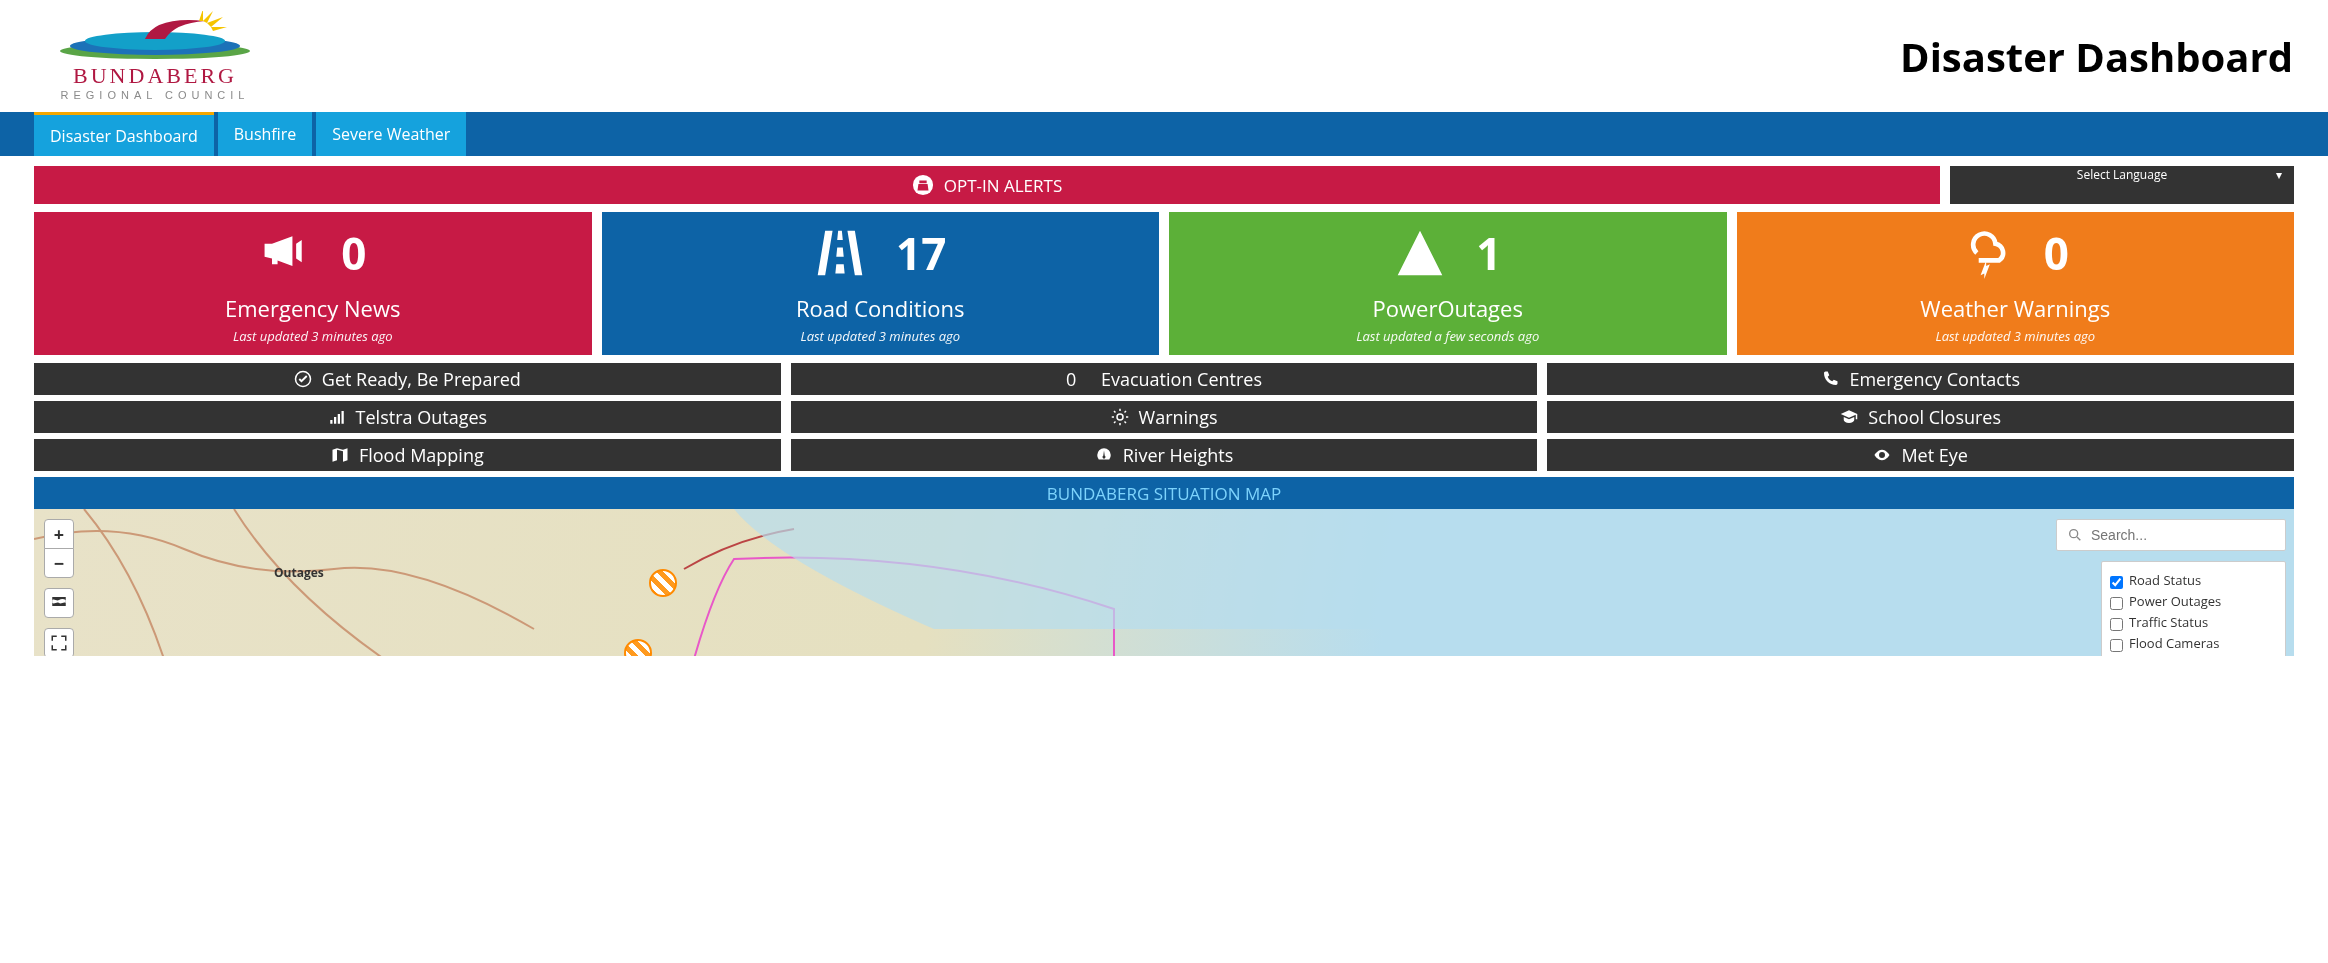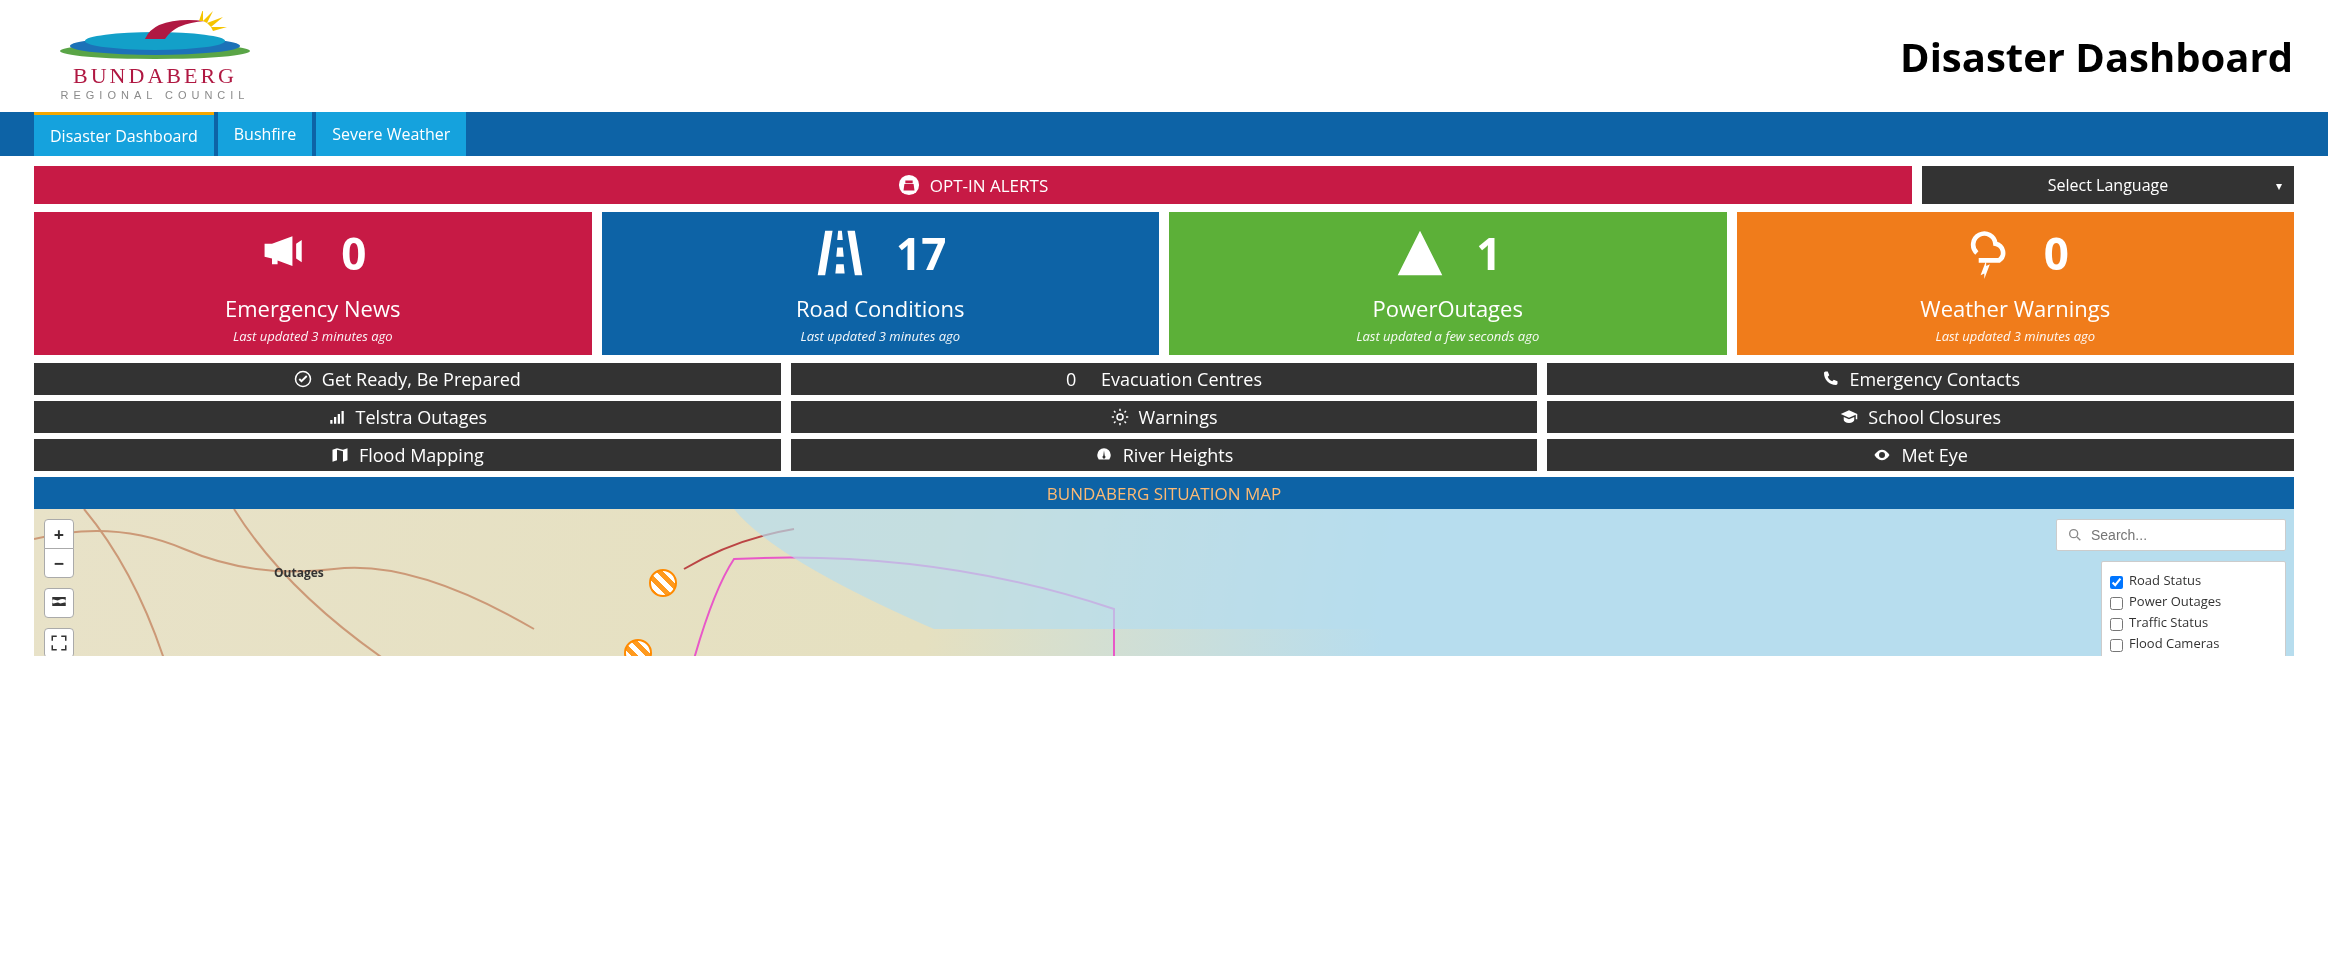"Select Language" .lang-select { align-items: center -> flex-start; font-size: 16px -> 12px; width: 372px -> 344px }
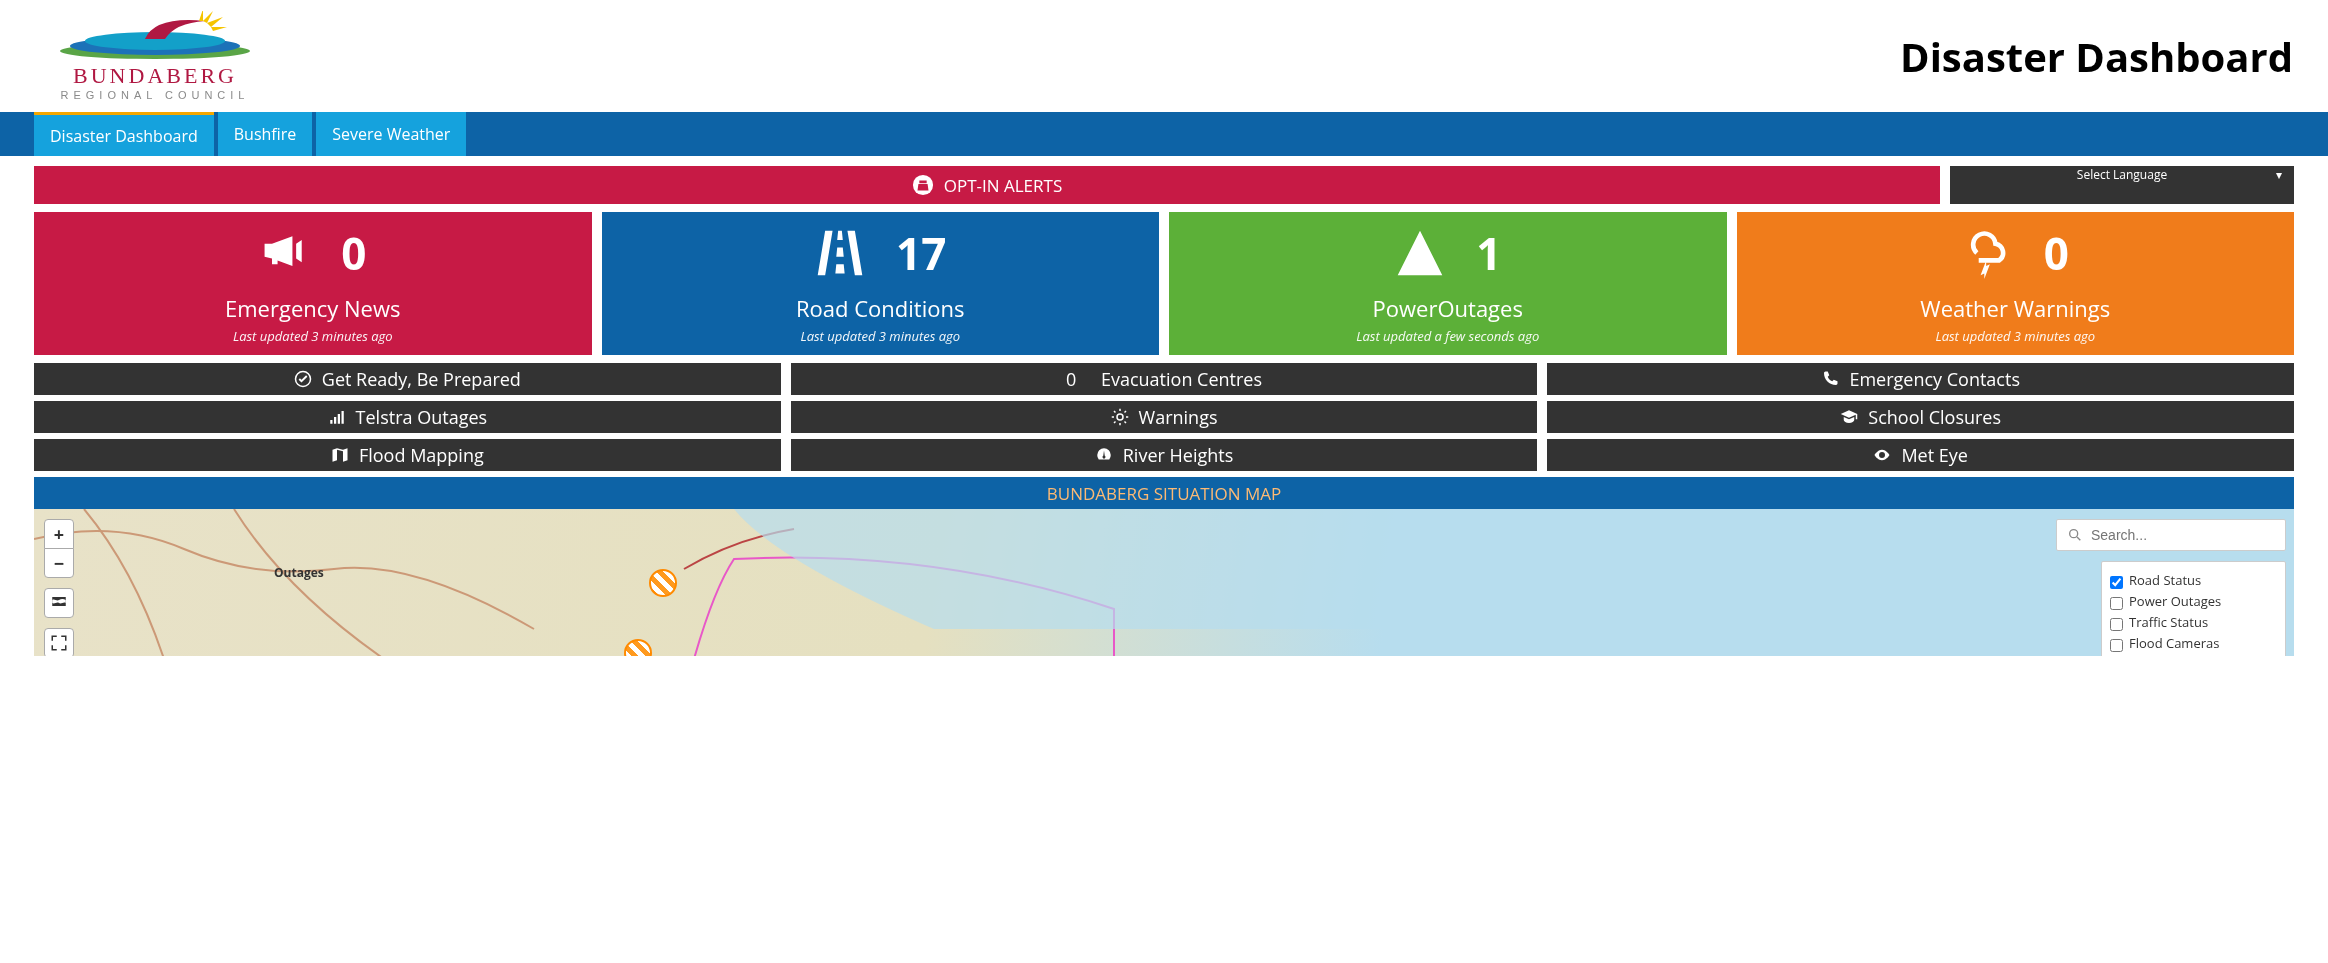"BUNDABERG SITUATION MAP" .map-header { color: #fdba74 -> #7dd3fc }
